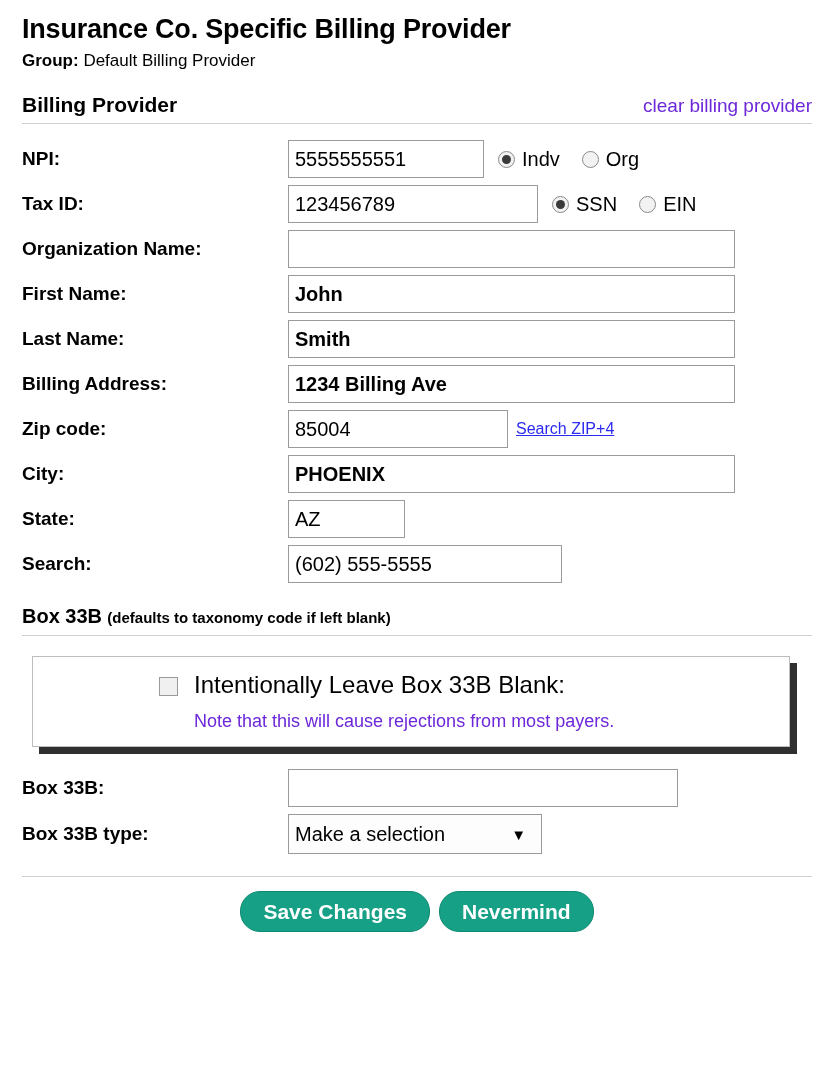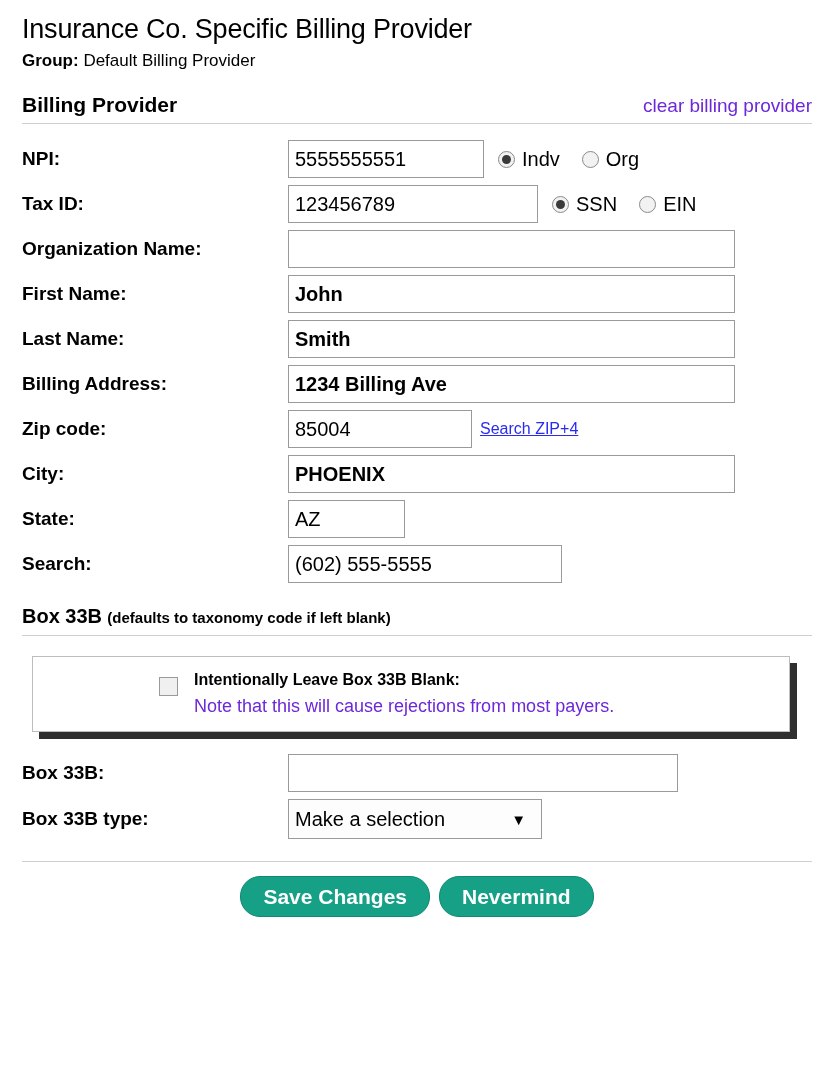"Insurance Co. Specific Billing Provider" .page-title { font-weight: normal -> bold }
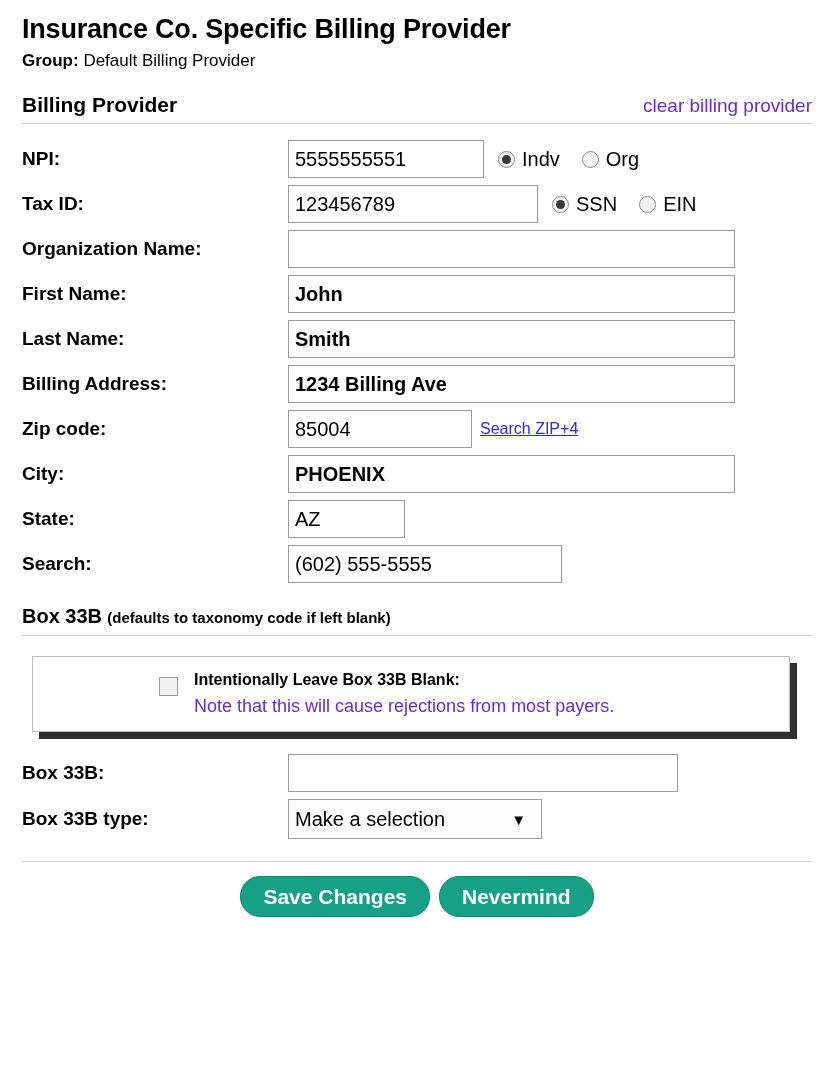"85004" .w-zip { width: 184px -> 220px }
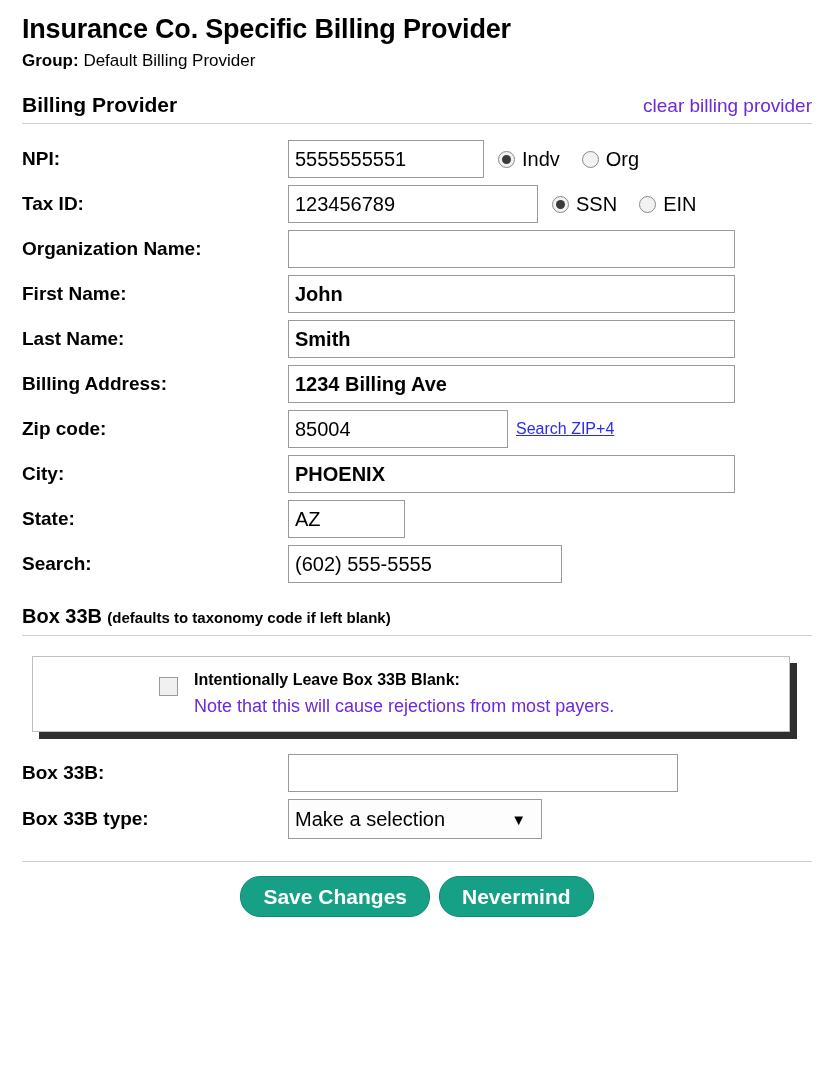"Intentionally Leave Box 33B Blank:" .callout-text .c-title { font-size: 16px -> 24px; font-weight: bold -> normal; margin-bottom: 7px -> 12px }
